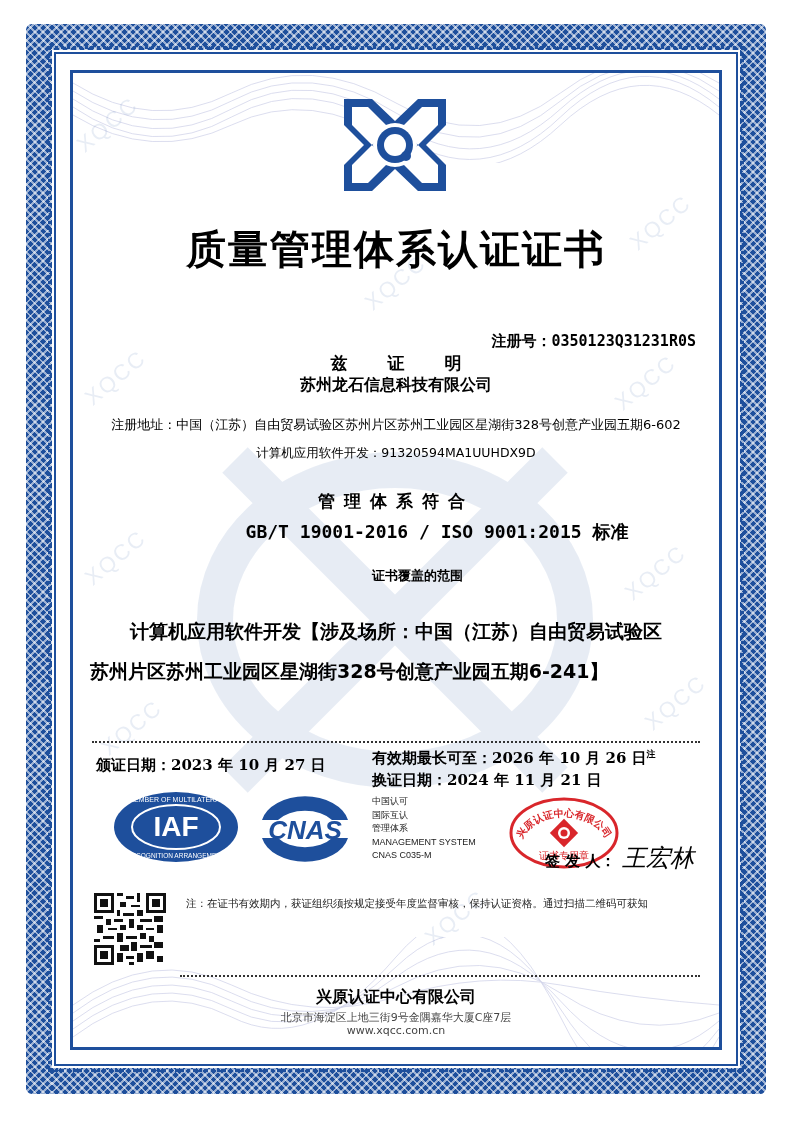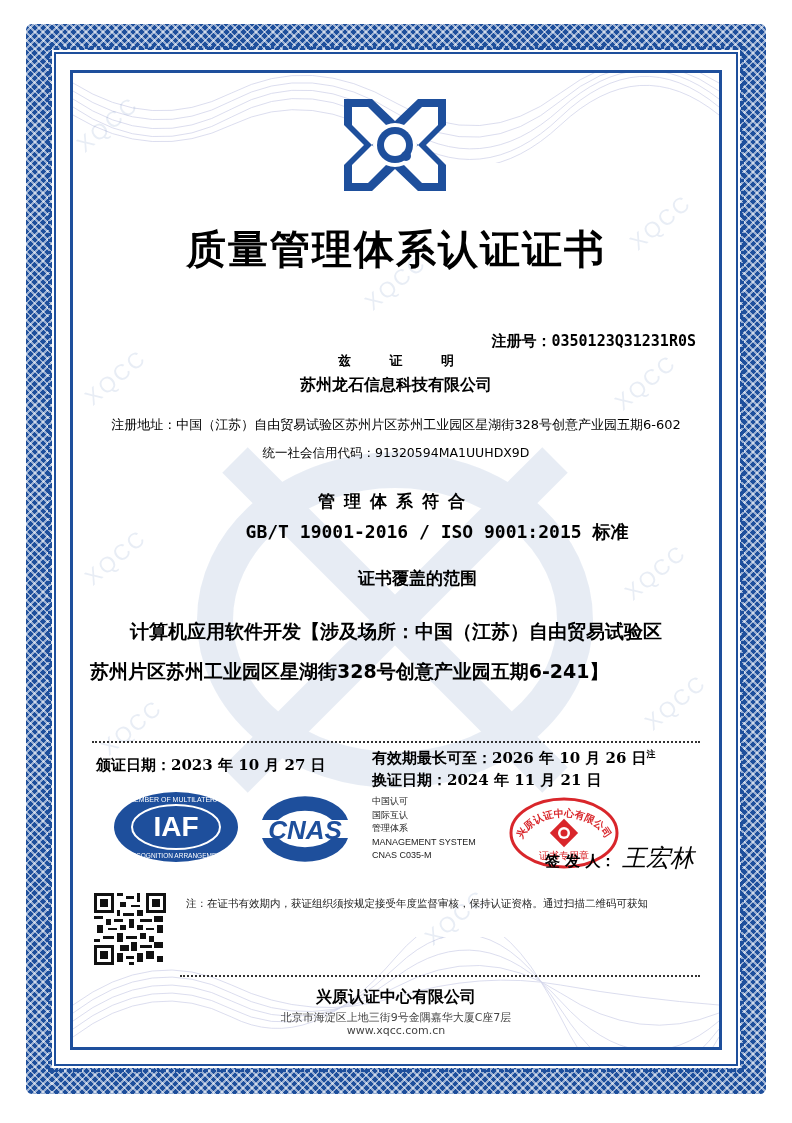"兹 证 明" .hereby { font-size: 13px -> 17px }
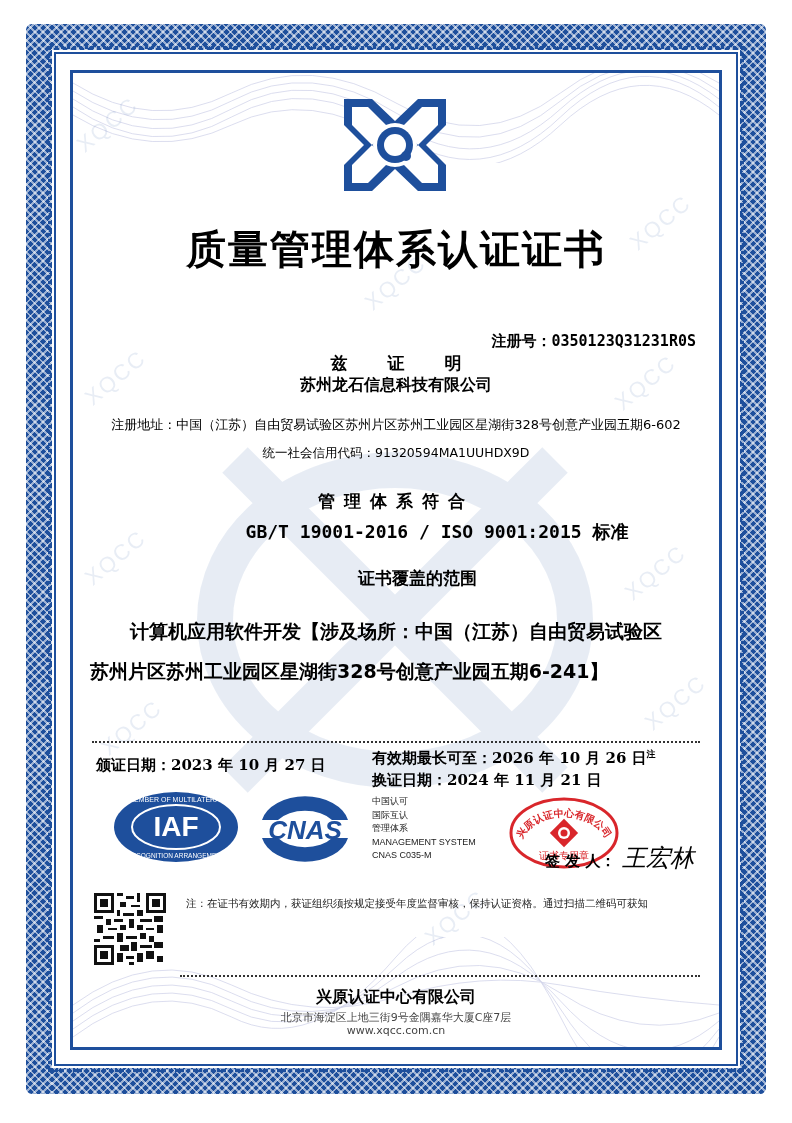"统一社会信用代码：91320594MA1UUHDX9D" div.center-text { text: 统一社会信用代码 -> 计算机应用软件开发 }
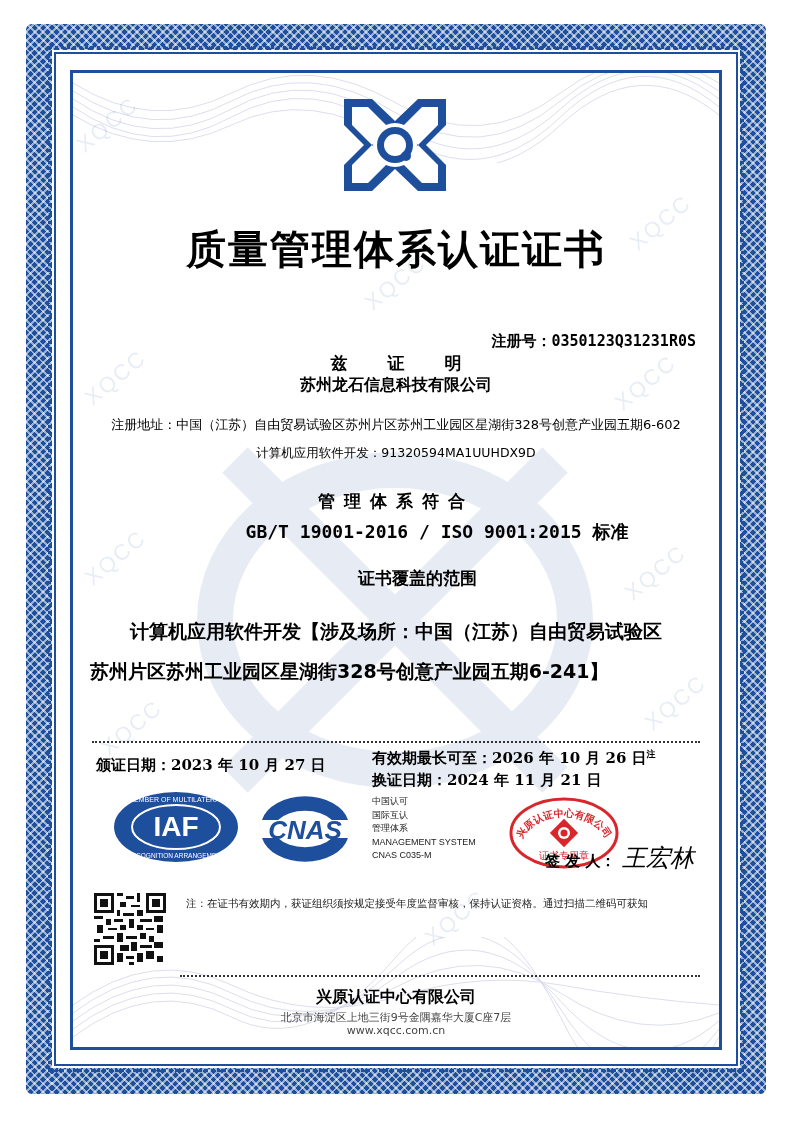"证书覆盖的范围" .scope-h { font-size: 17px -> 13px }
